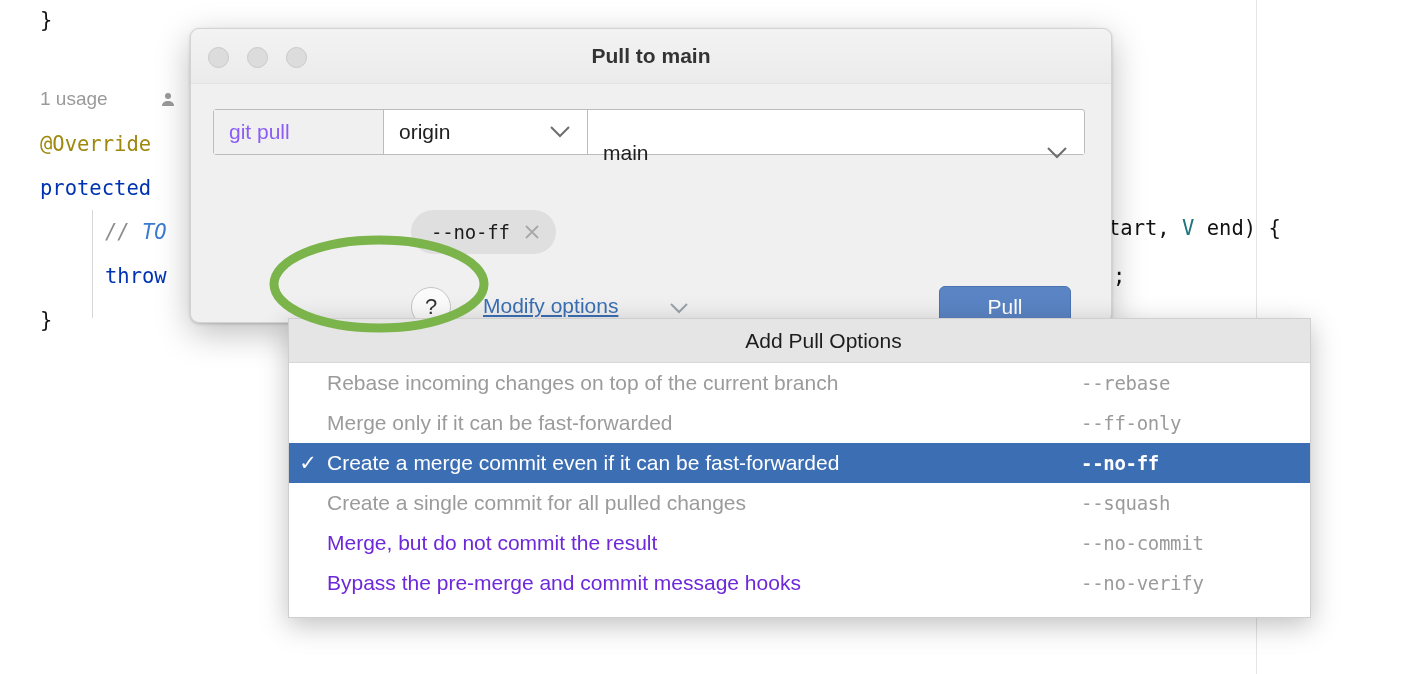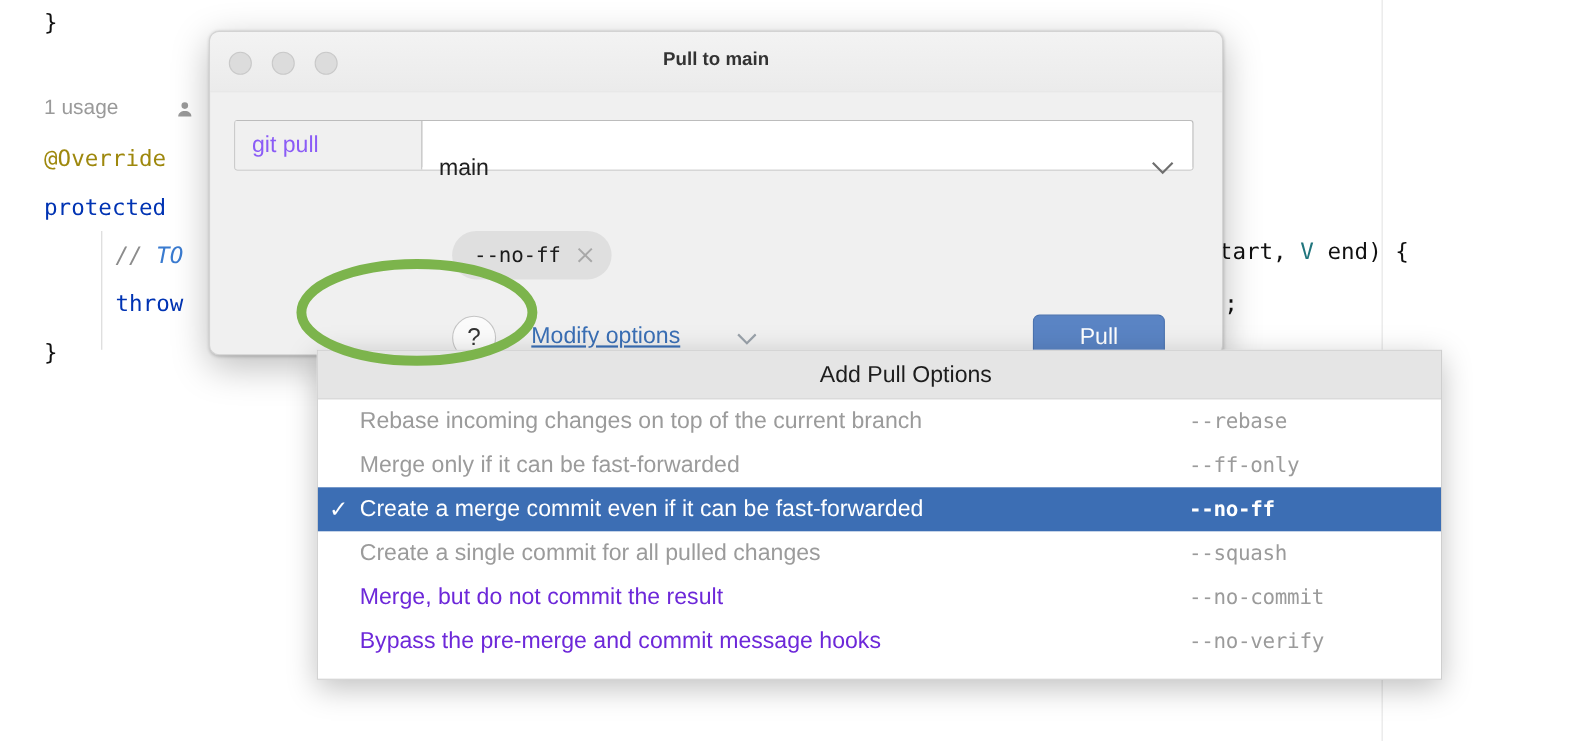"Pull to main" #dialog-title { font-size: 17px -> 21px }
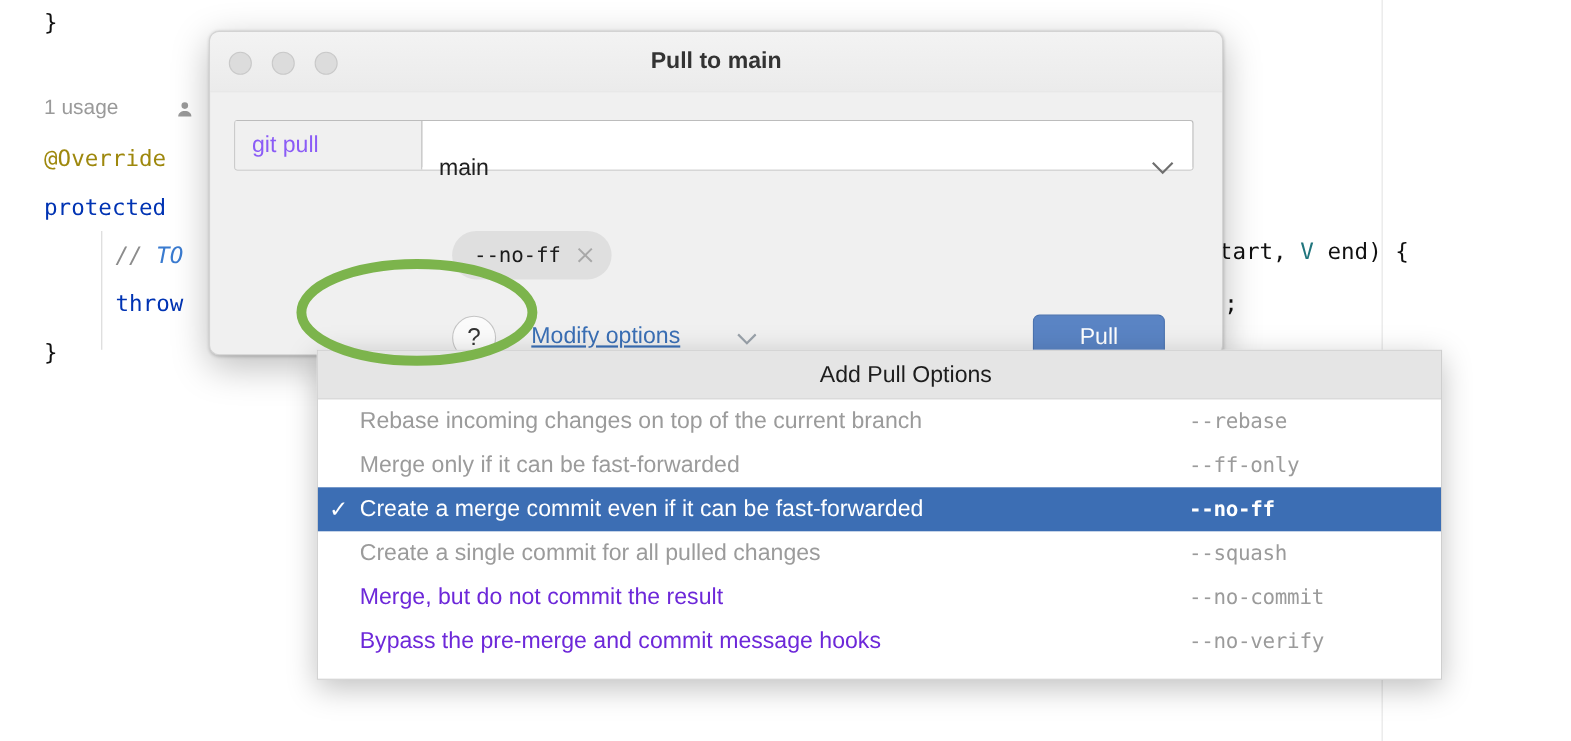"origin" div.combo { html: none -> <div> <span>origin</span> <svg> <path></path> </svg> </div> }
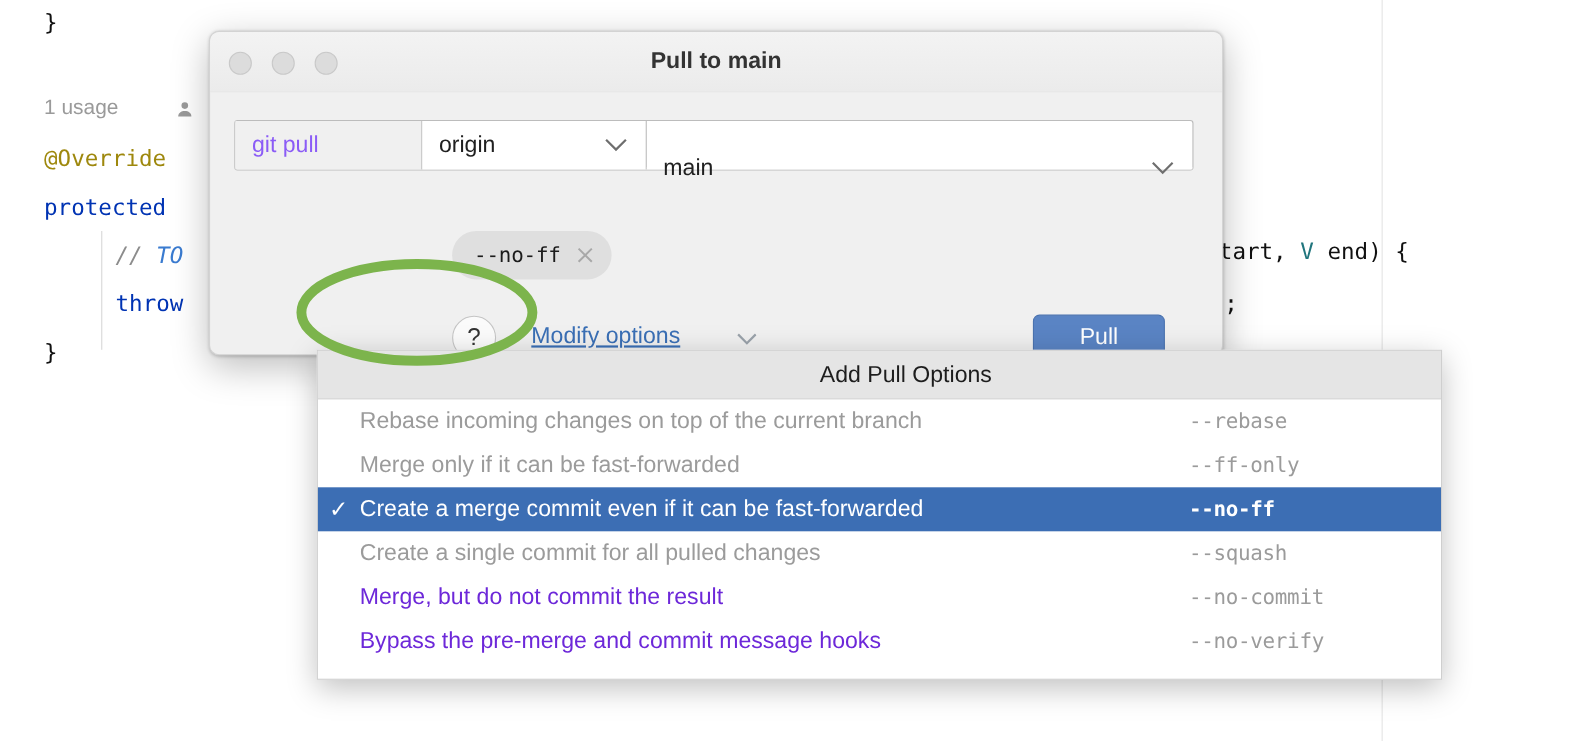"Pull" #pull-btn { width: 120px -> 132px }
